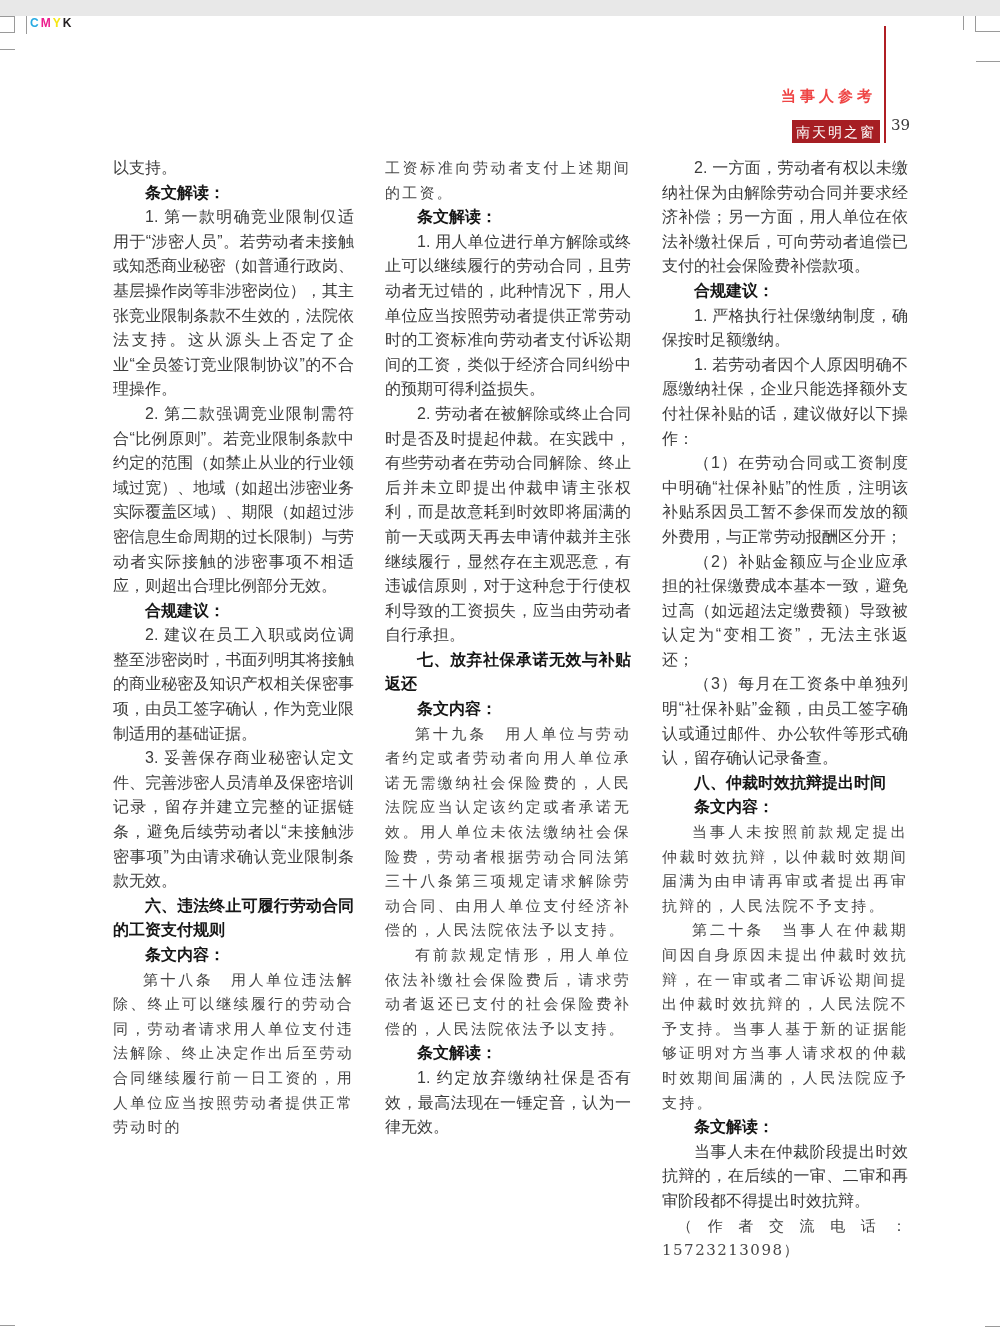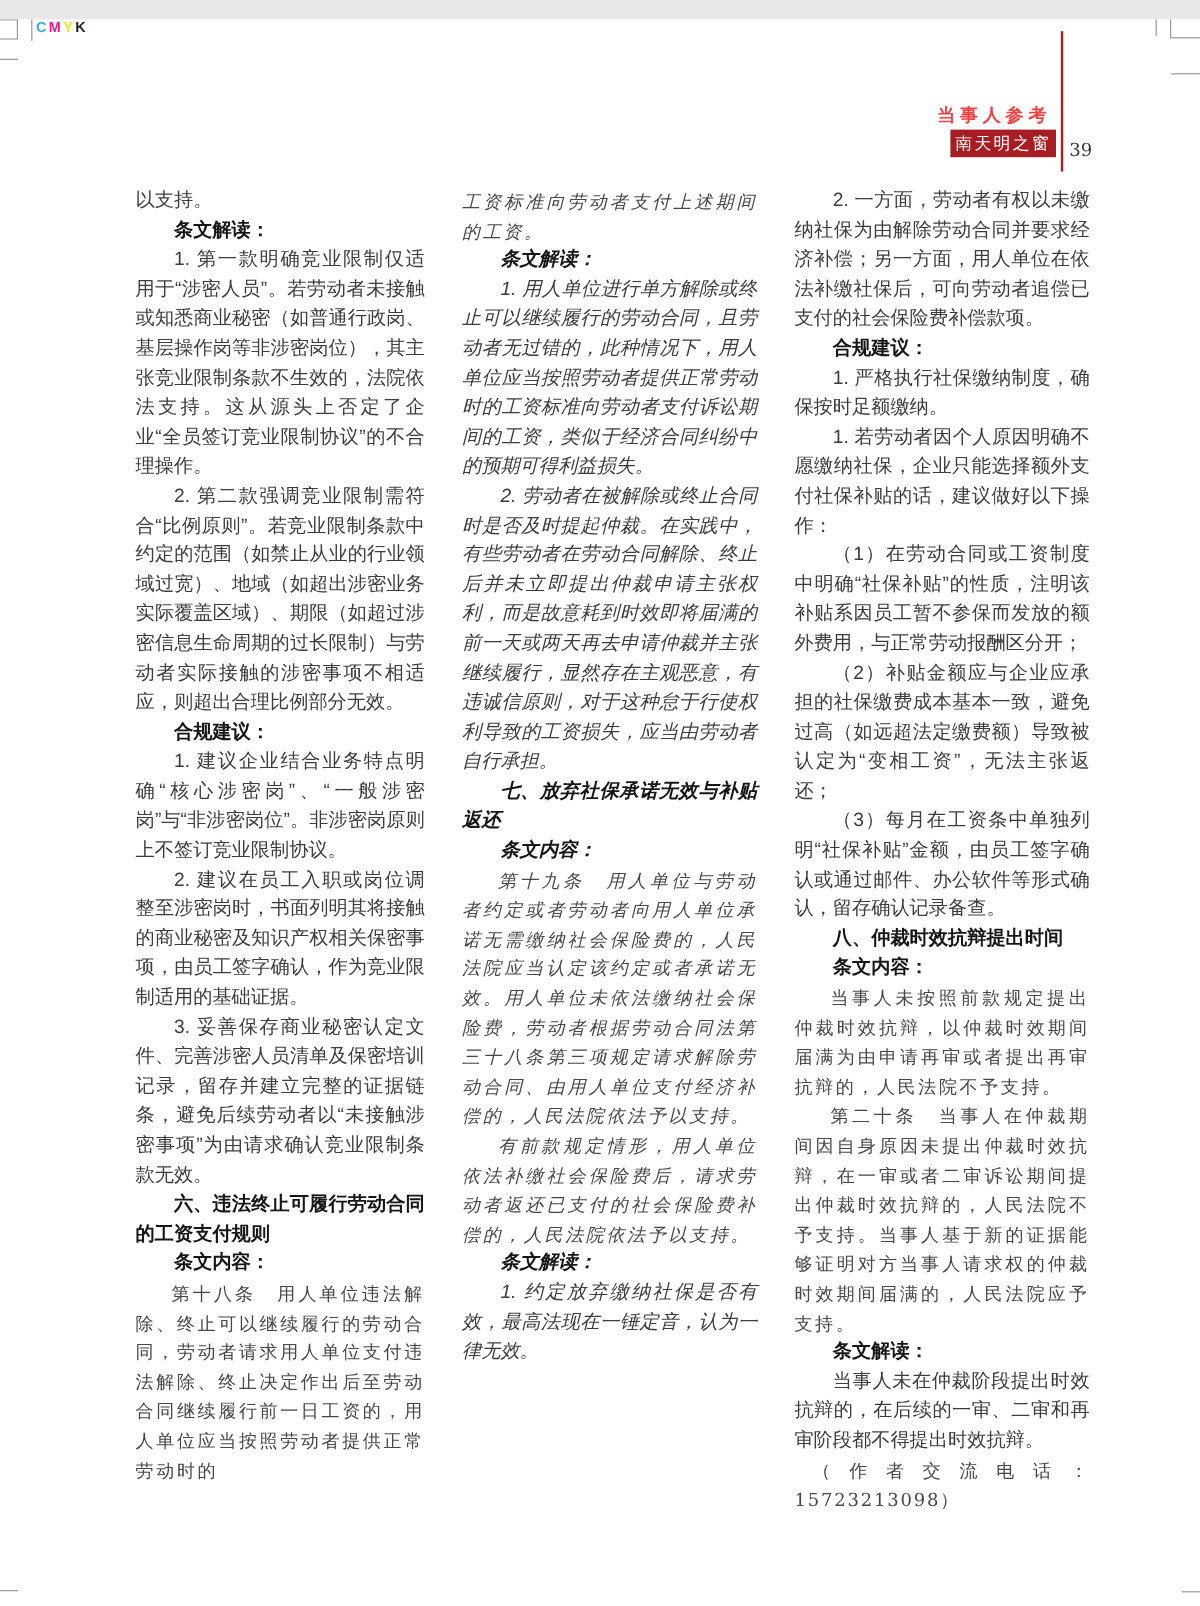"南天明之窗" .badge { top: 92px -> 104px }
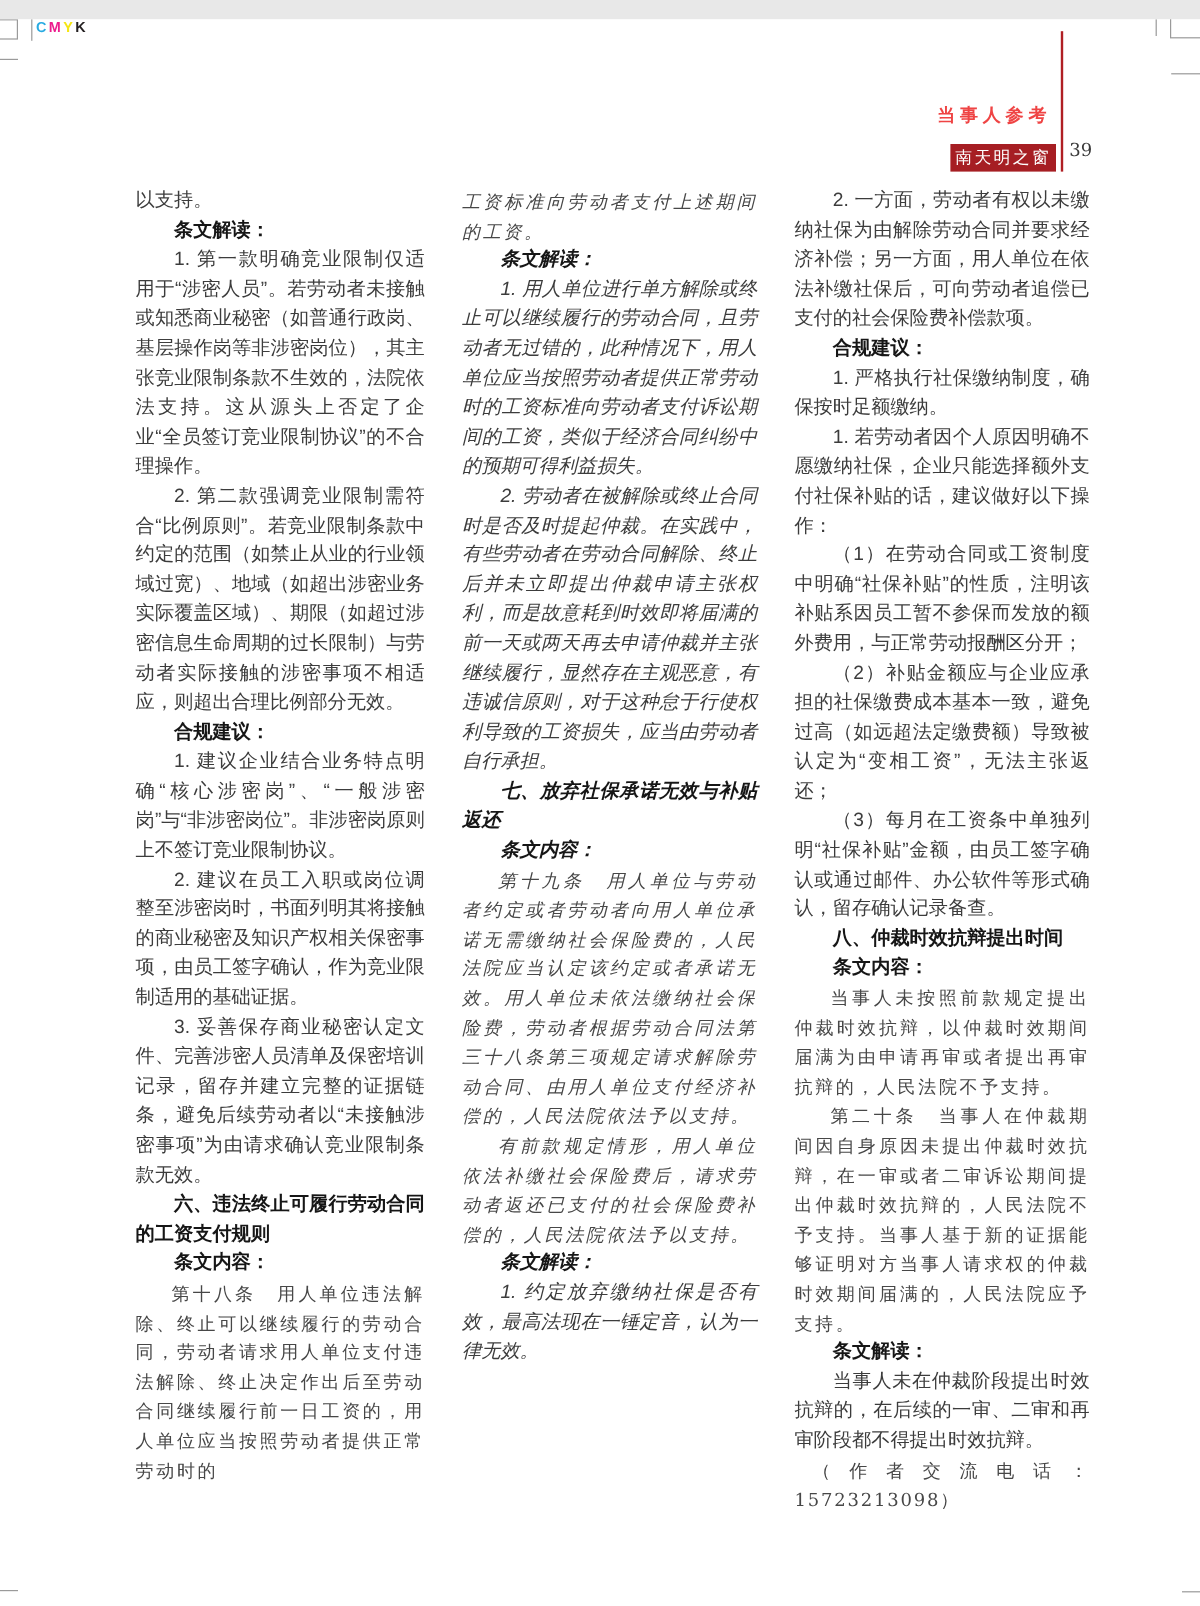"工资标准向劳动者支付上述期间的工资。" .col-2 { font-style: italic -> none }
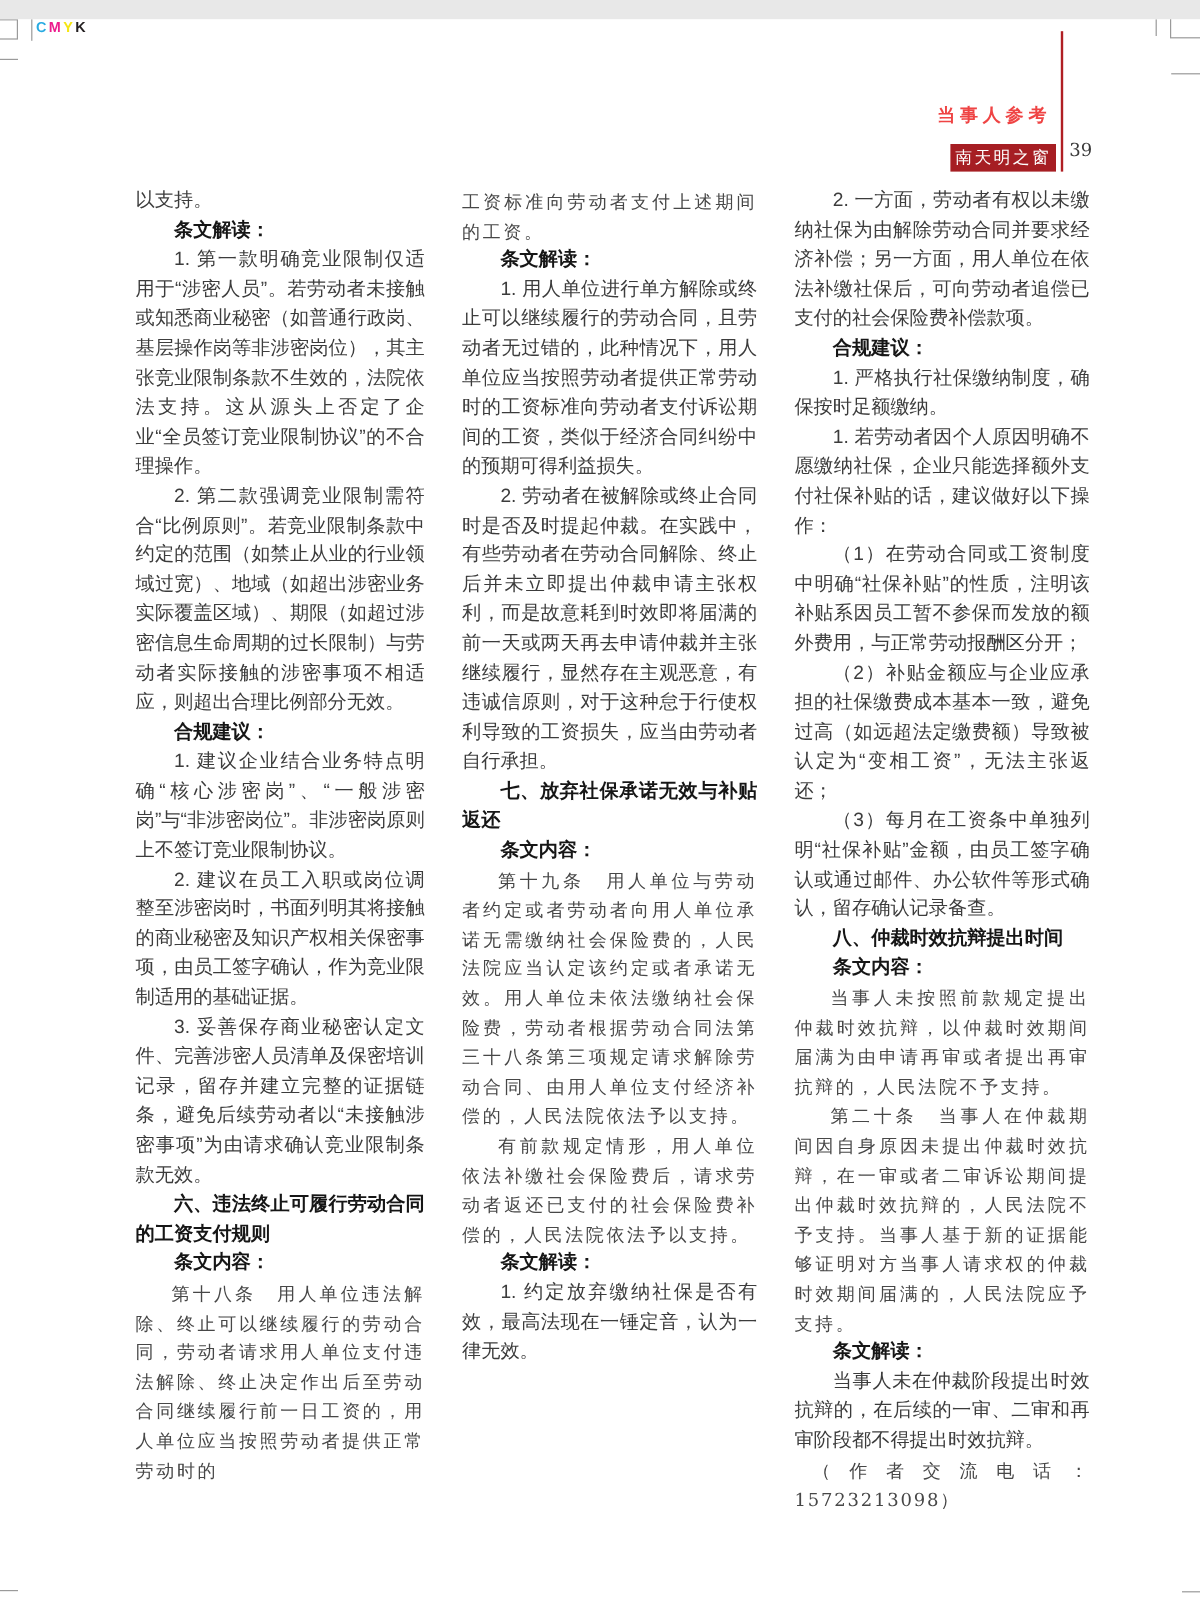"1. 建议企业结合业务特点明确“核心涉密岗”、“一般涉密岗”与“非涉密岗位”。非涉密岗原则上不签订竞业限制协议。" p.body { html: <p>1. 建议企业结合业务特点明确“核心涉密岗”、“一般涉密岗”与“非涉密岗位”。非涉密岗原则上不签订竞业限制协议。</p> -> none }
